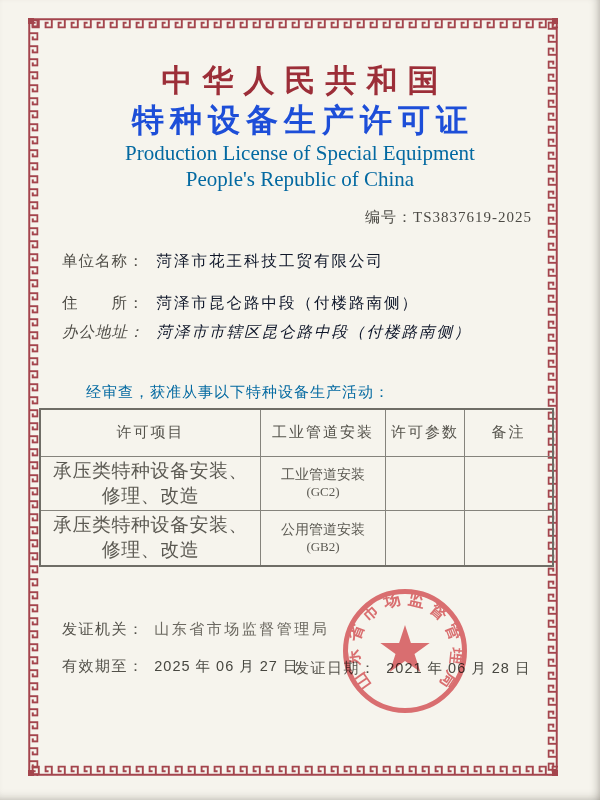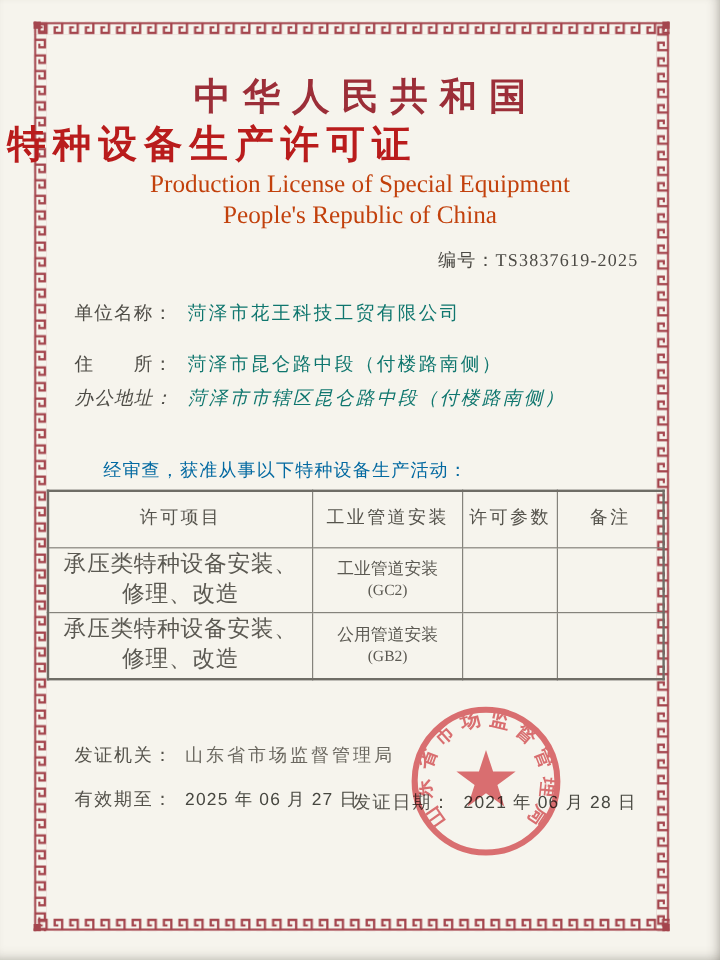"特种设备生产许可证" .title-cn2 { color: #b91c1c -> #1d4ed8; text-align: left -> center }
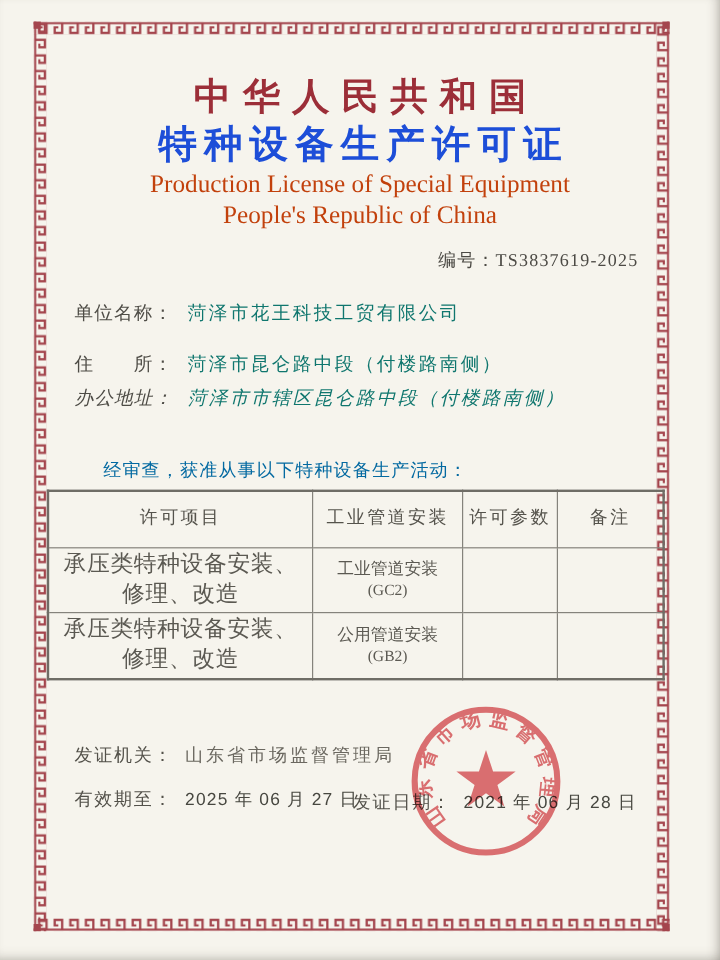"Production License of Special Equipment" .title-en { color: #c2410c -> #0369a1 }
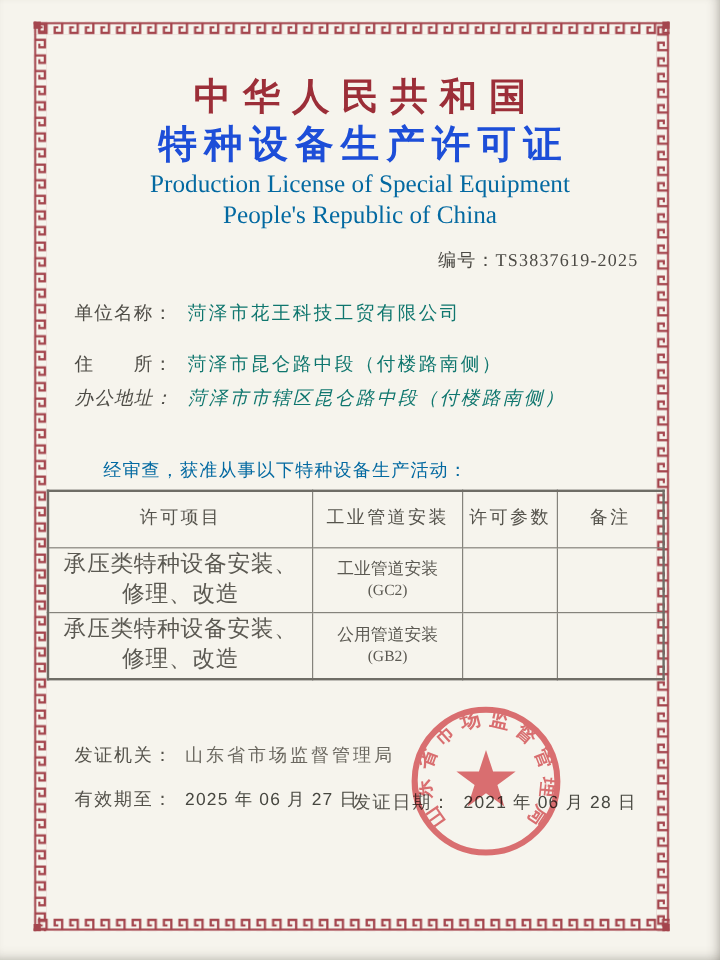"菏泽市花王科技工贸有限公司" .field .val { color: #0f766e -> #0f172a }
